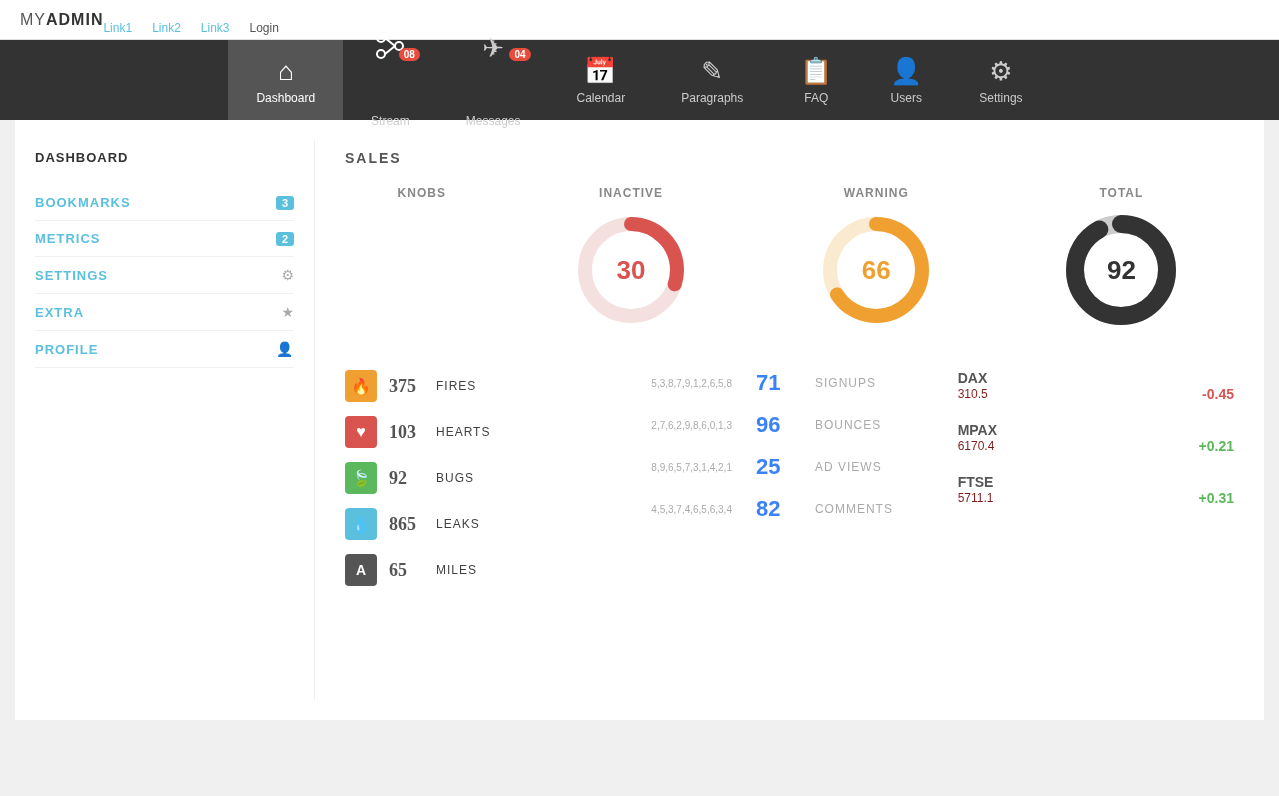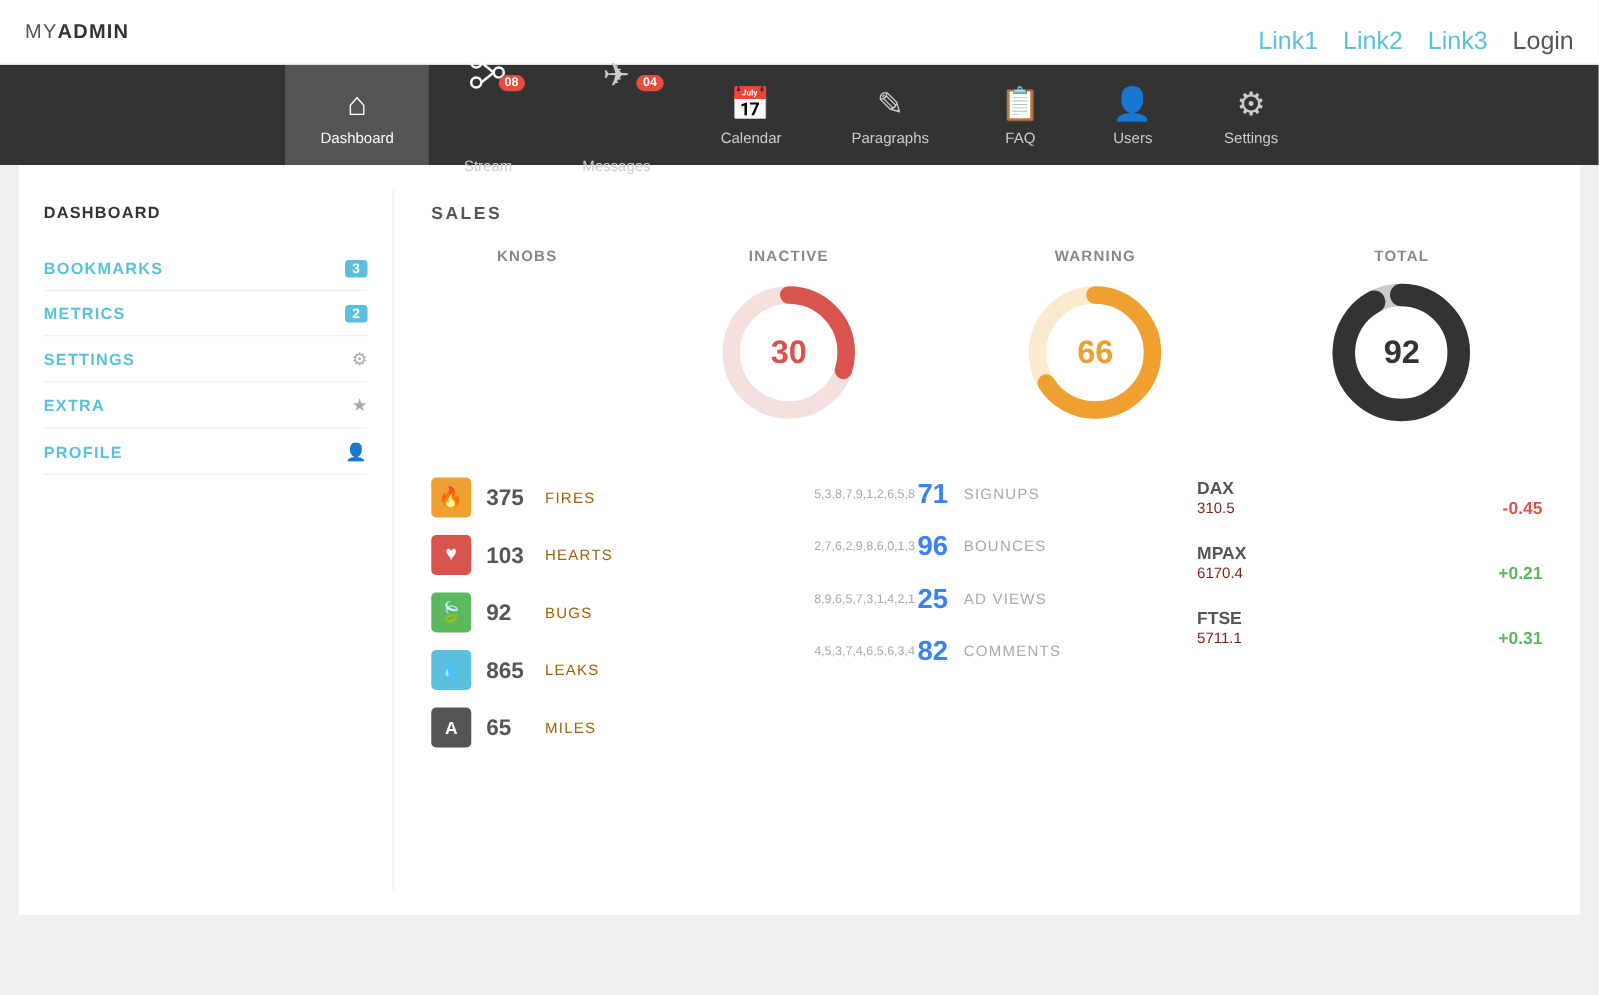"MYADMIN" .top-navbar { height: 52px -> 40px; justify-content: space-between -> none }
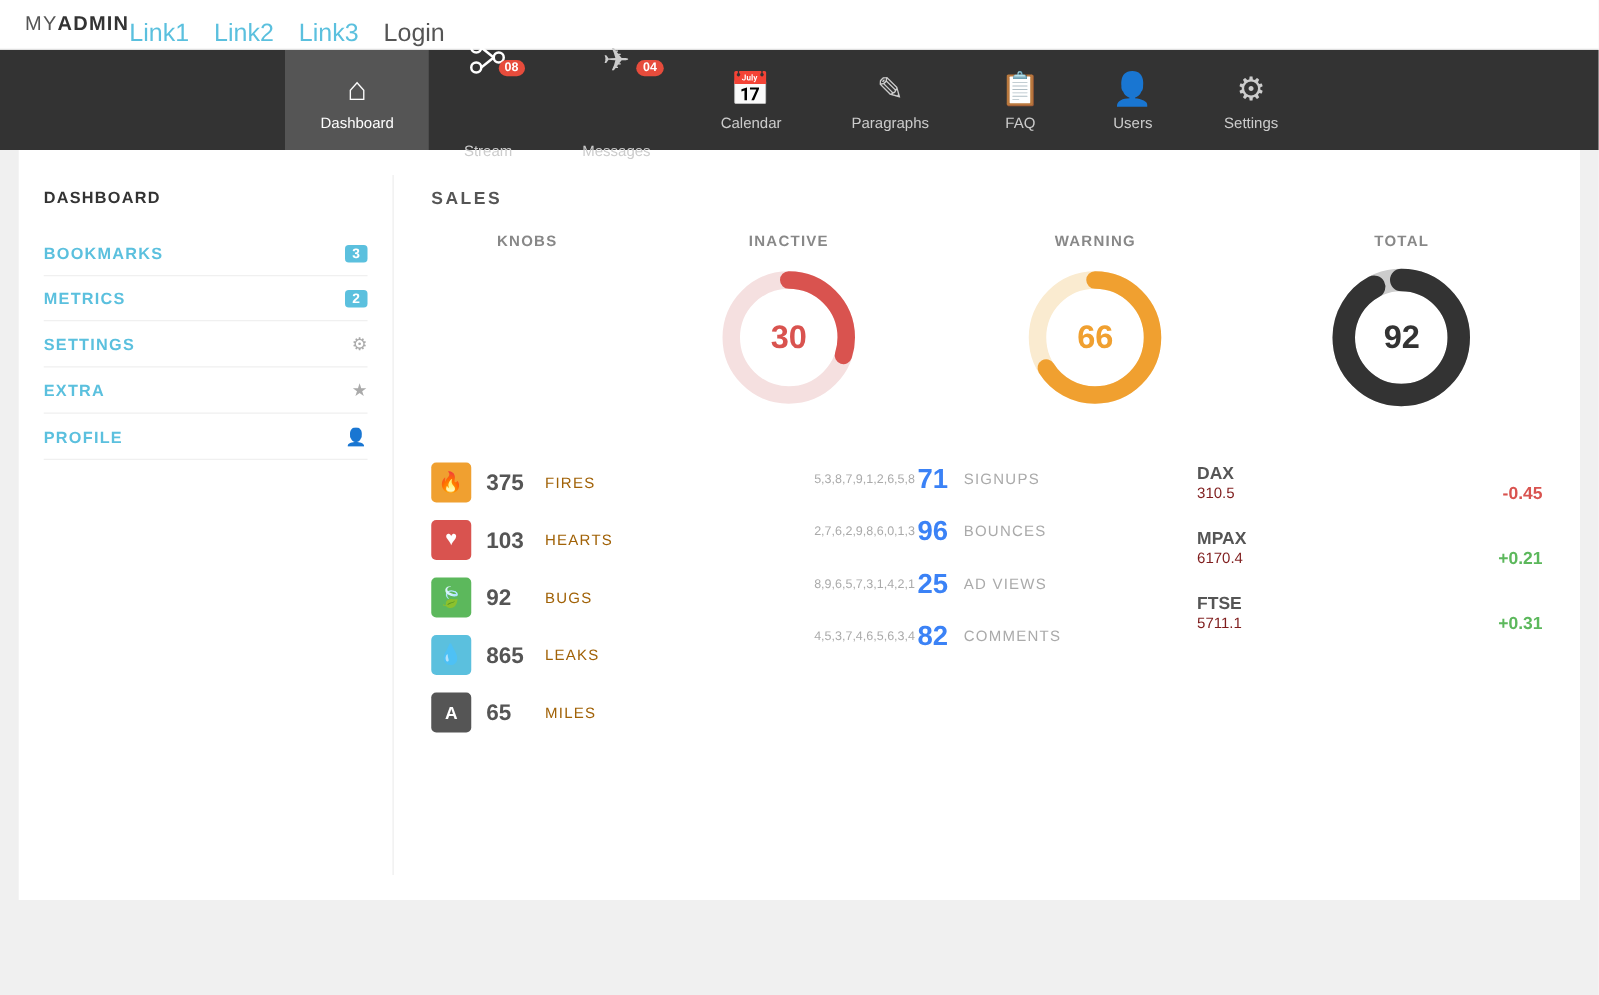"Link1" .top-links a { font-size: 20px -> 12px }
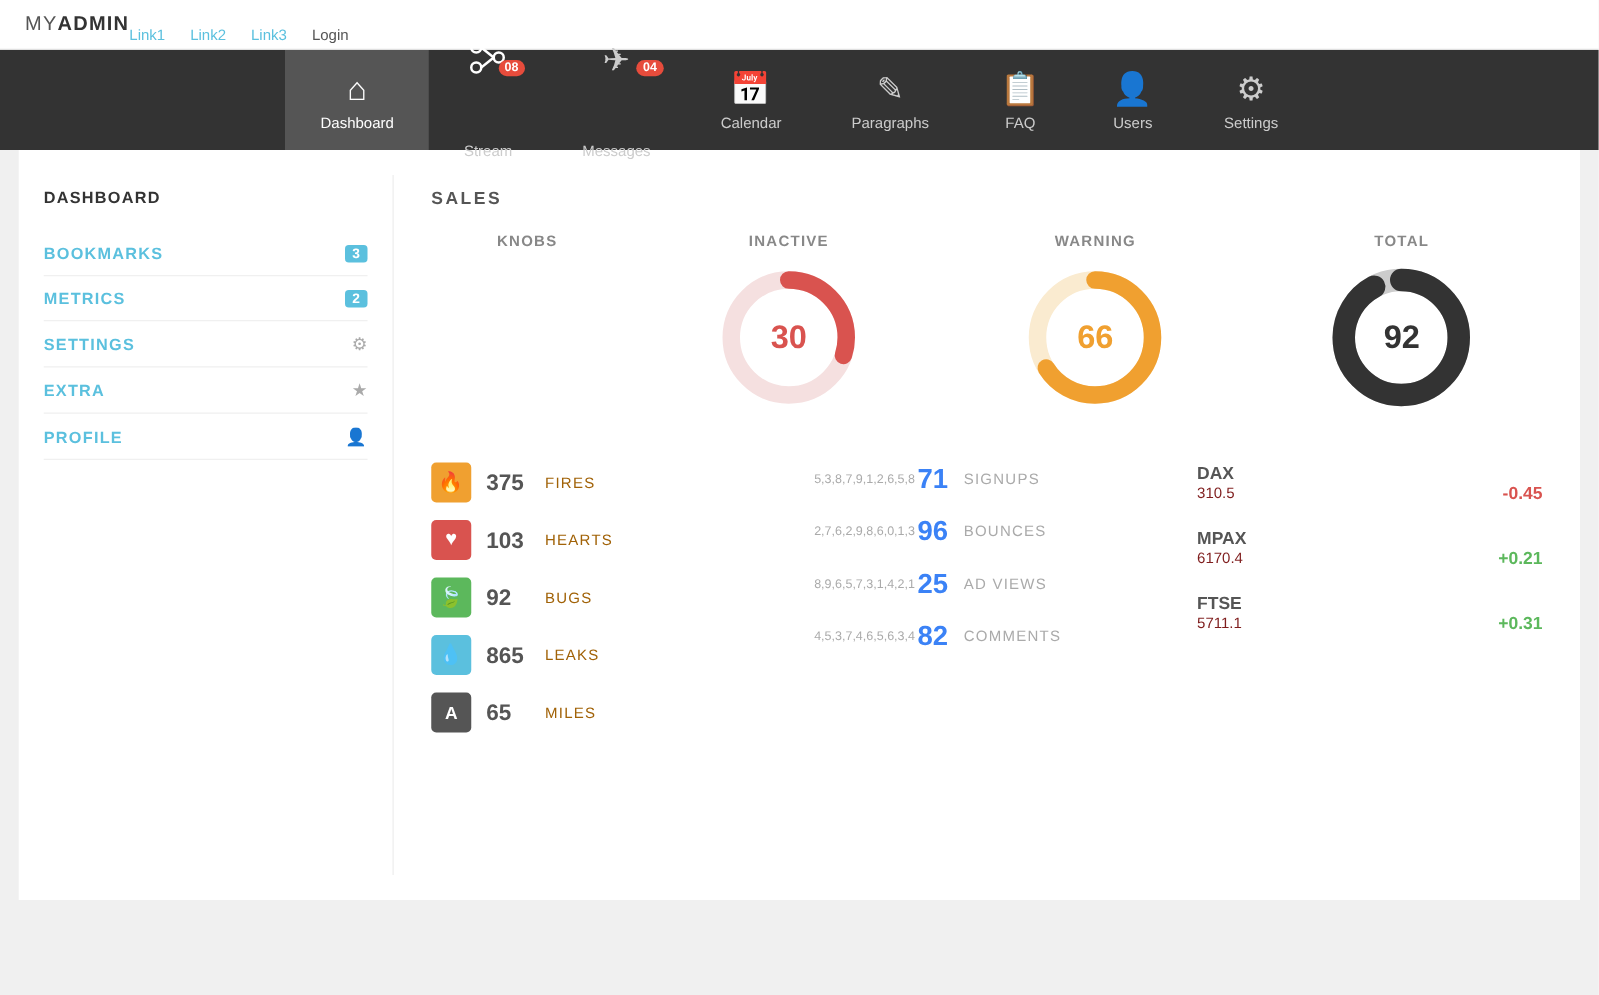"375" .icon-stat-value { font-family: none -> Liberation Serif, serif }
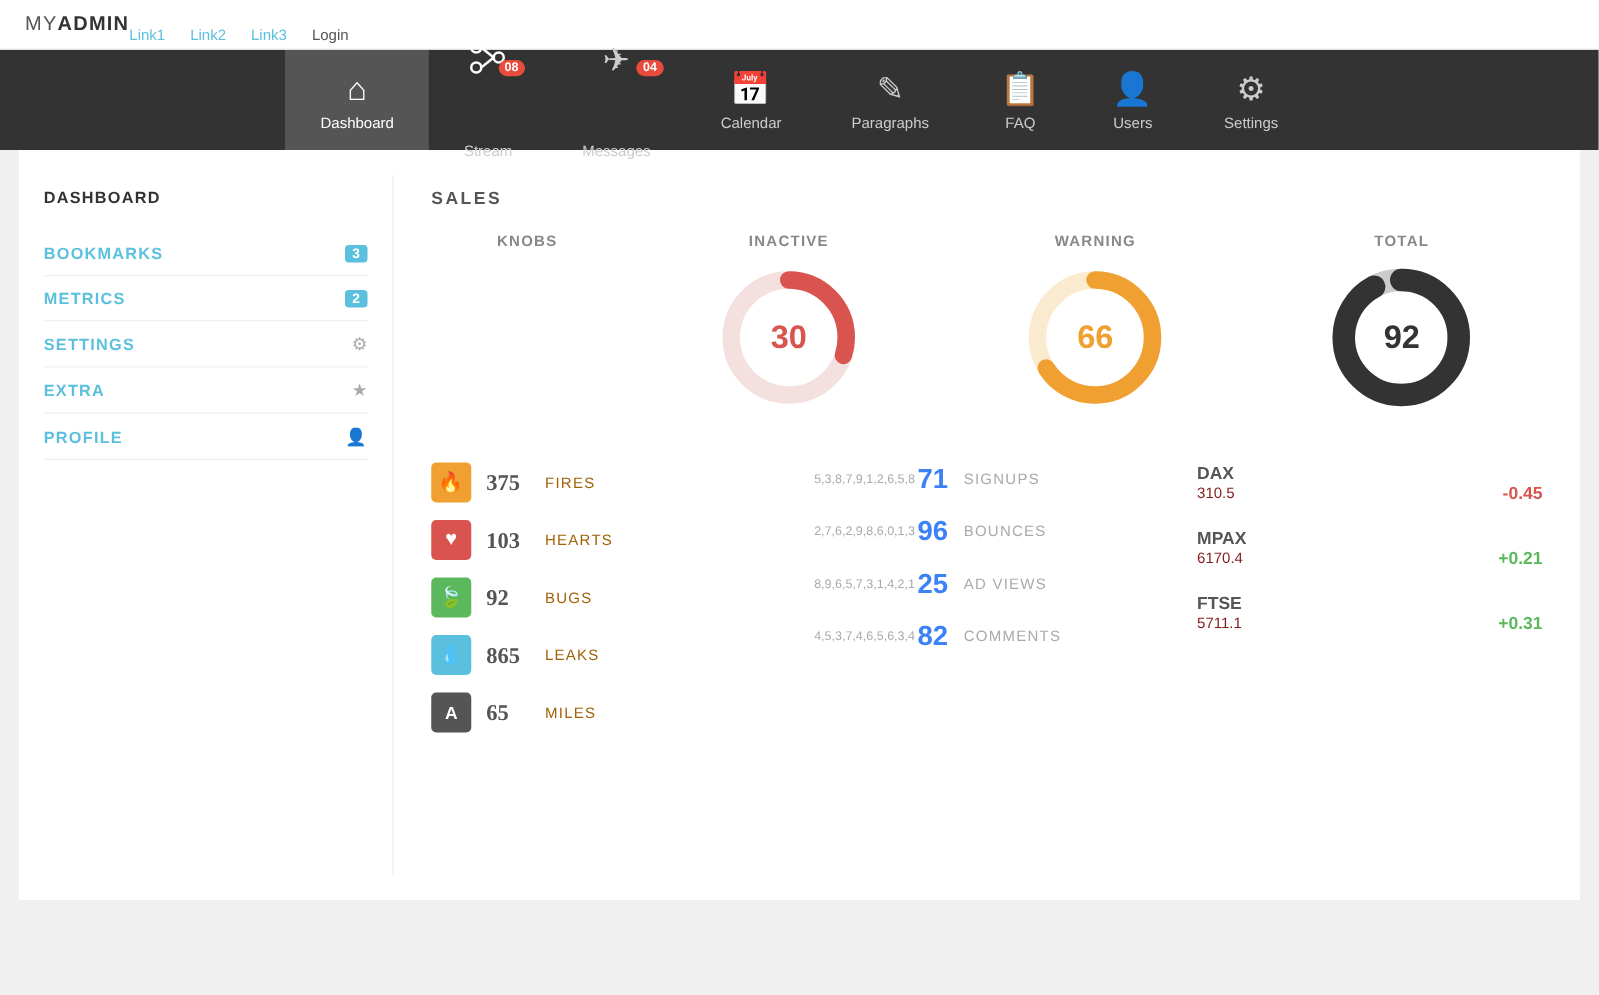"FIRES" .icon-stat-label { color: #a16207 -> #404040 }
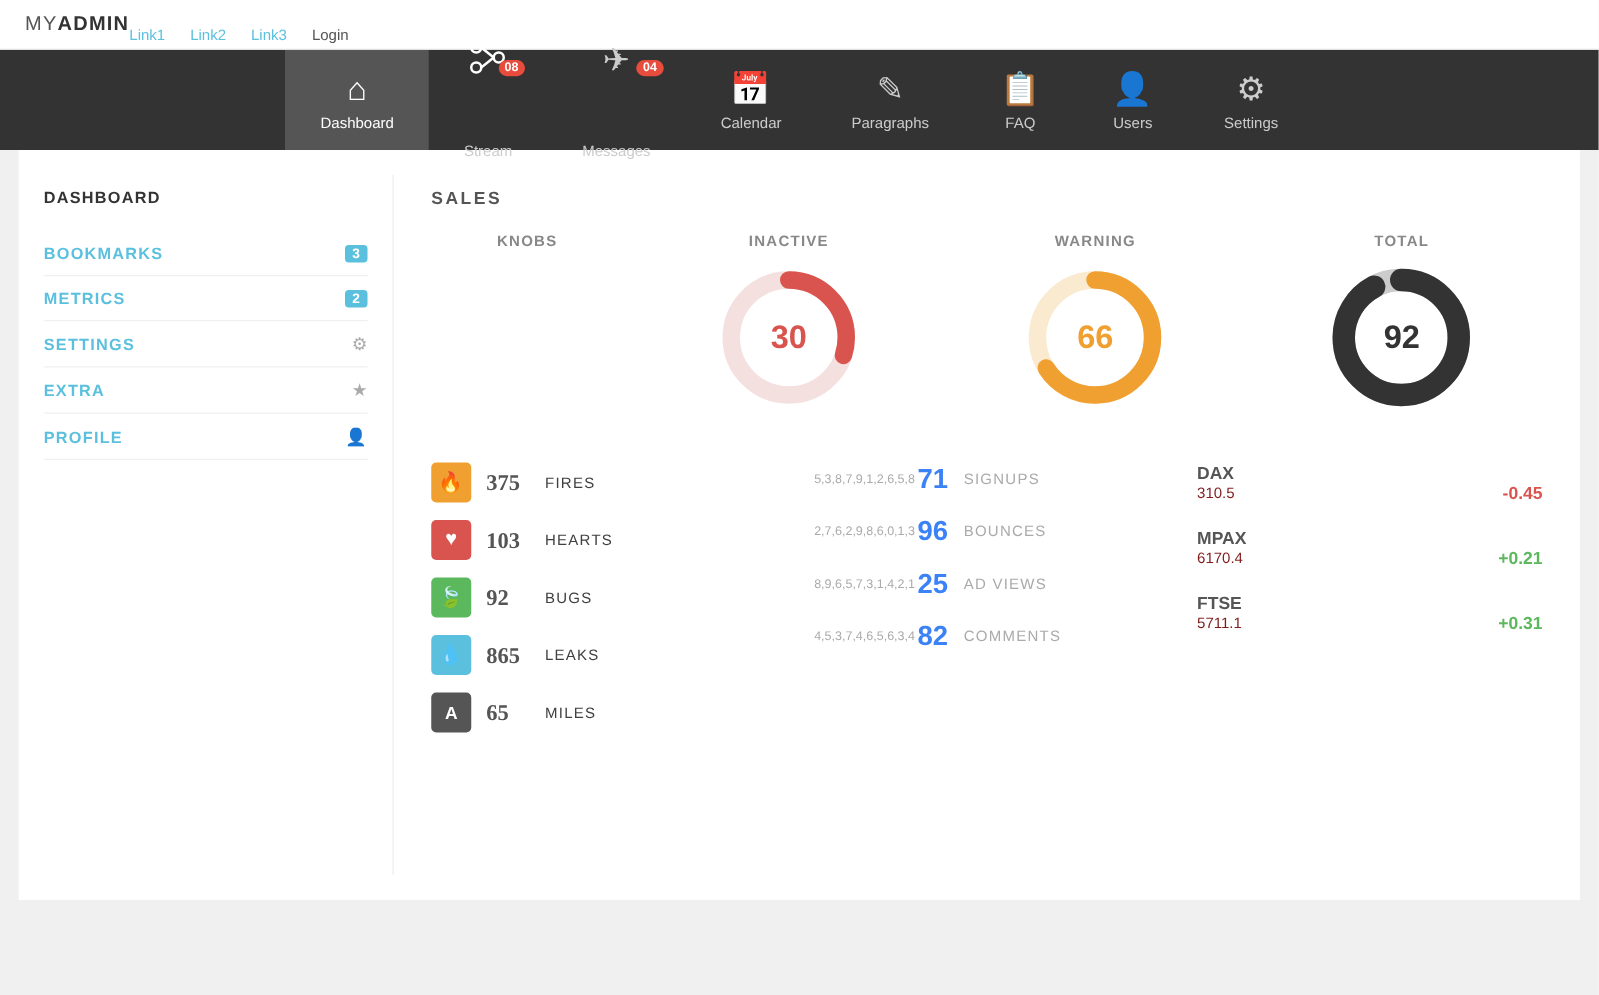"5,3,8,7,9,1,2,6,5,8" .sparkline-stat-row { gap: 2px -> 24px }
